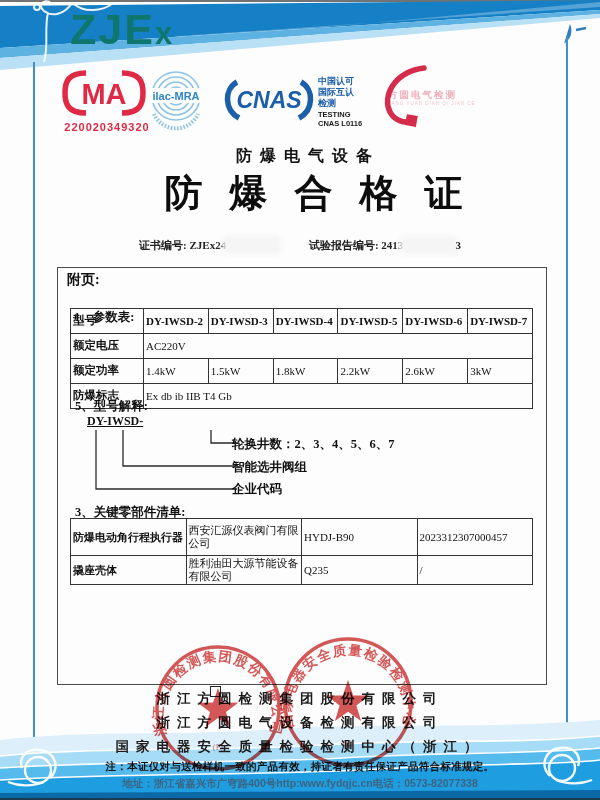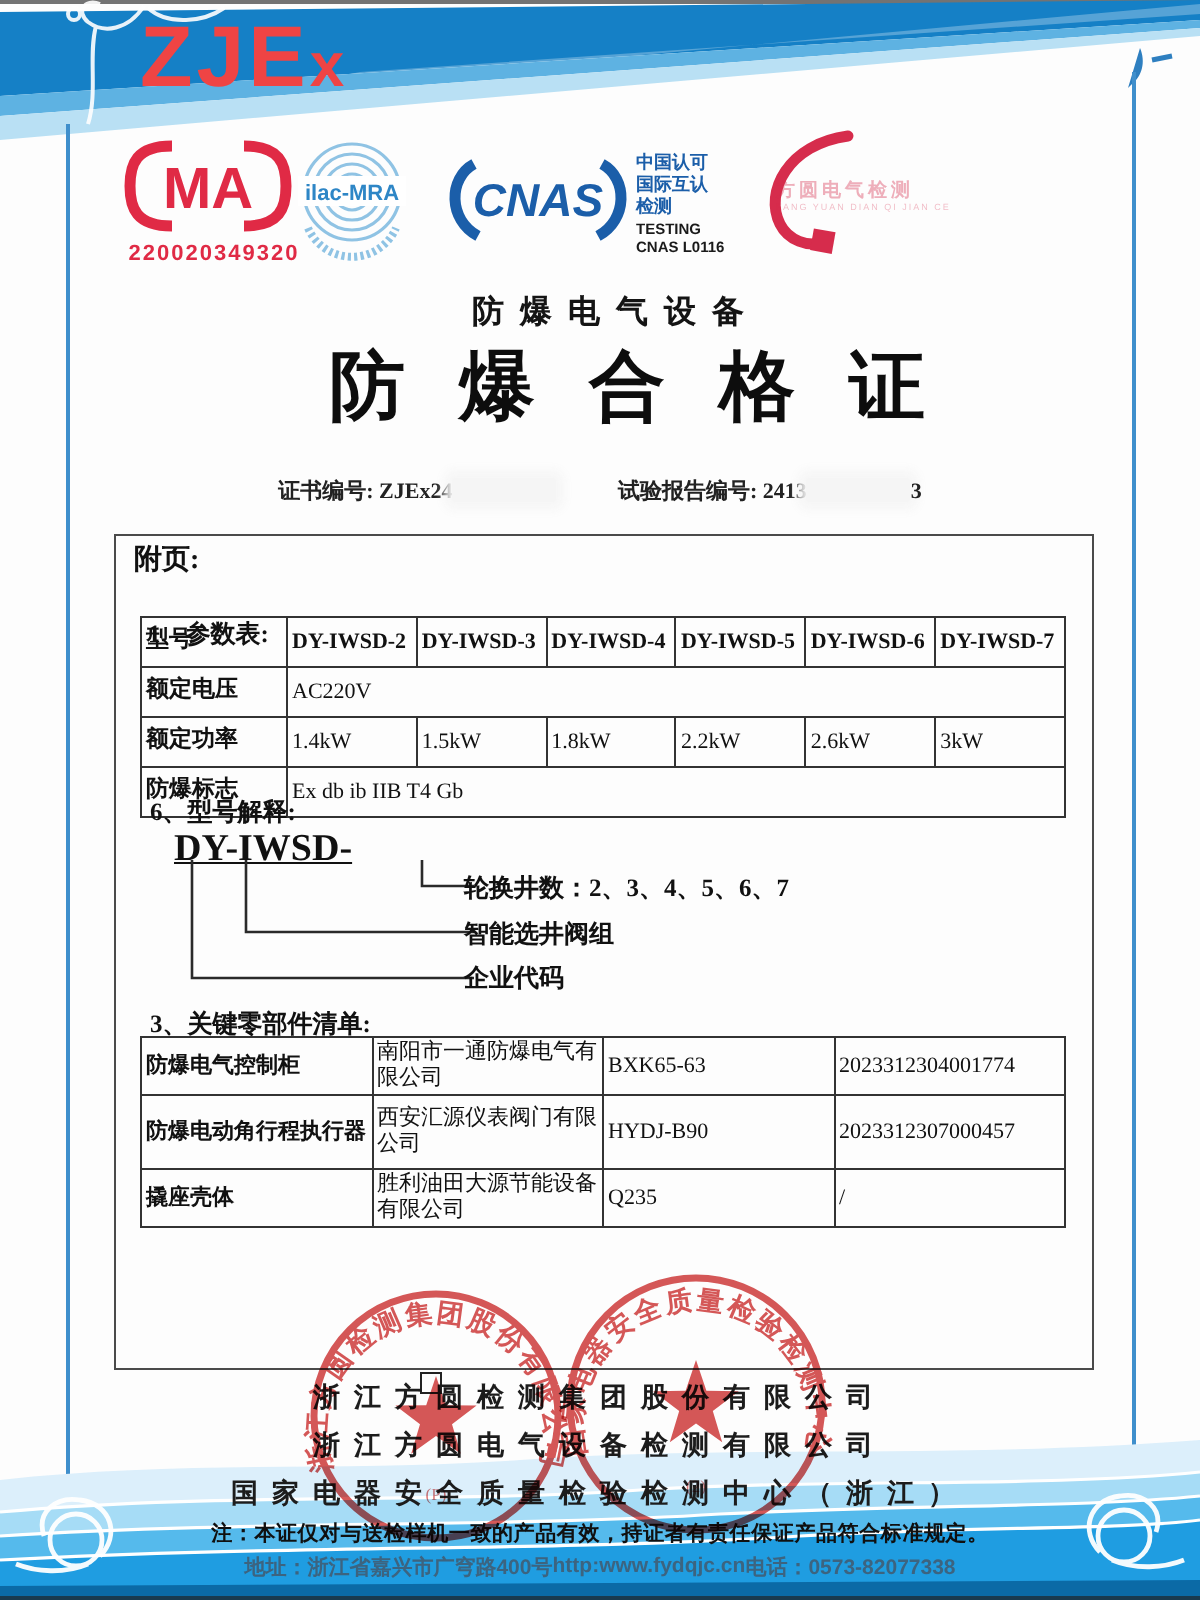"ZJEx" .zjex { color: #ef4444 -> #0f766e }
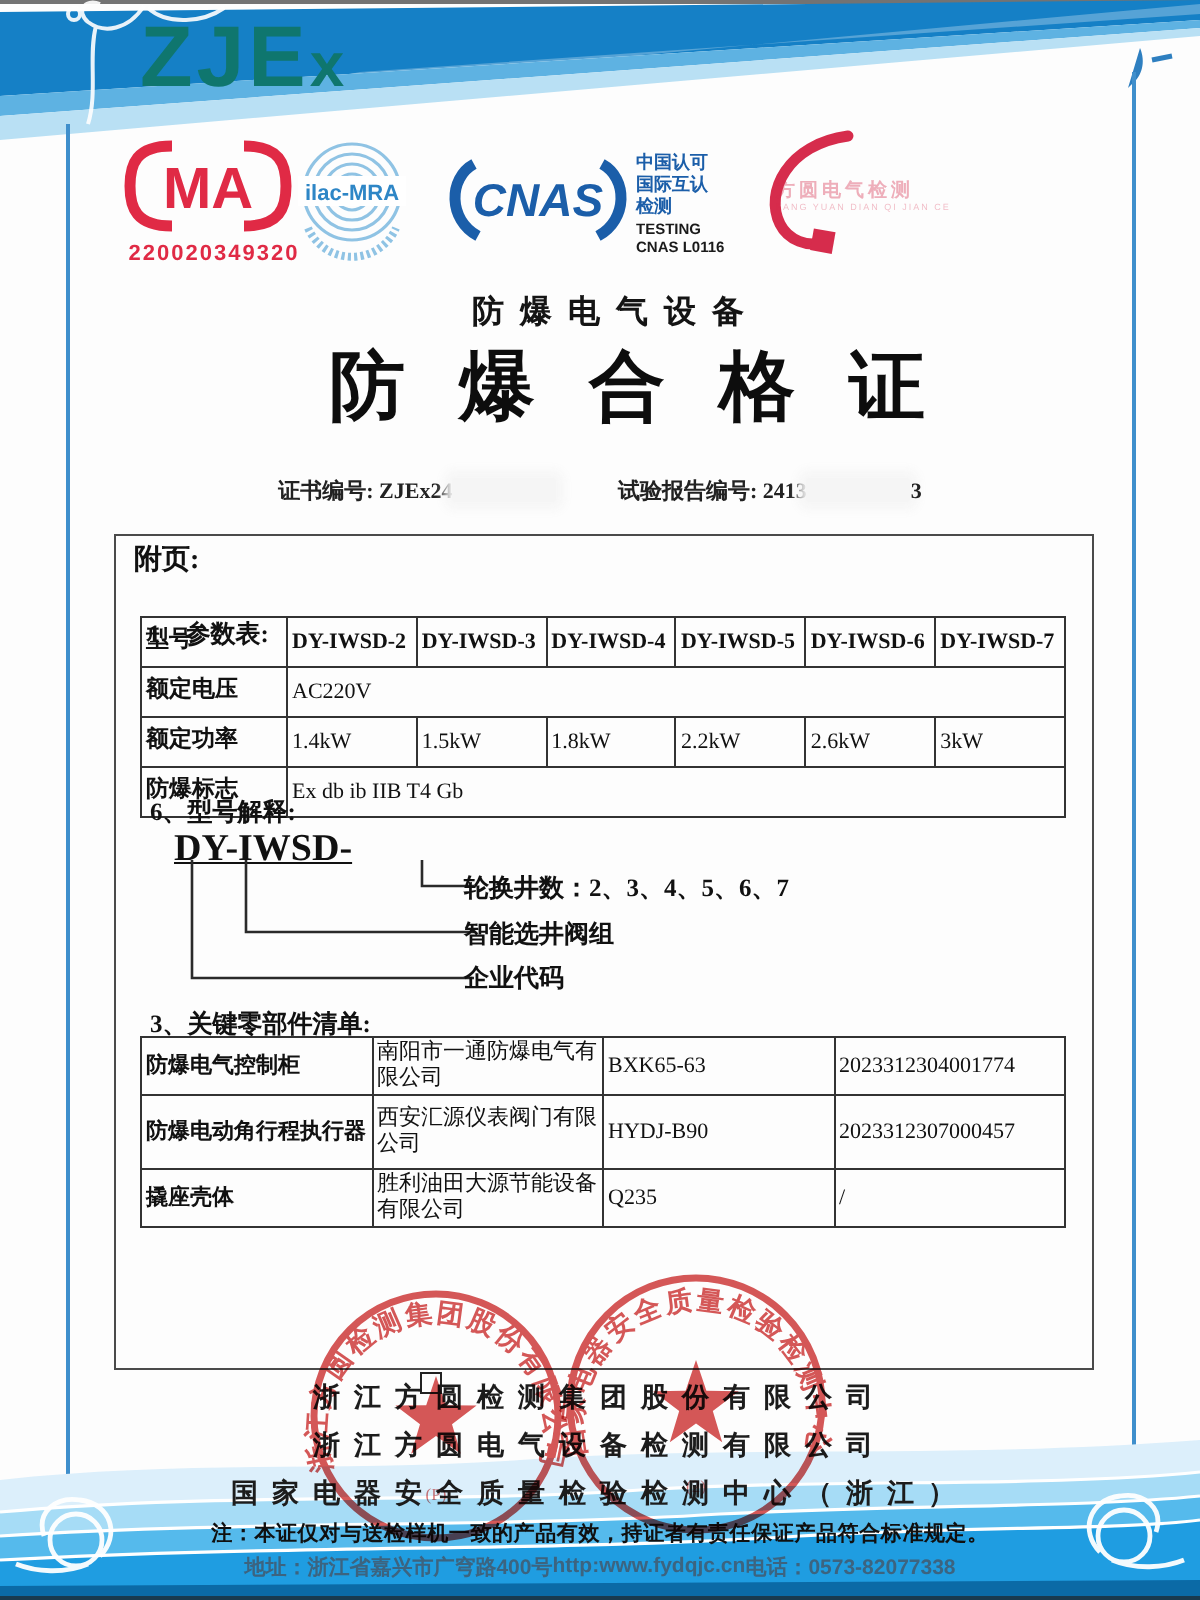"6、型号解释:" div.cb { text: 6 -> 5 }
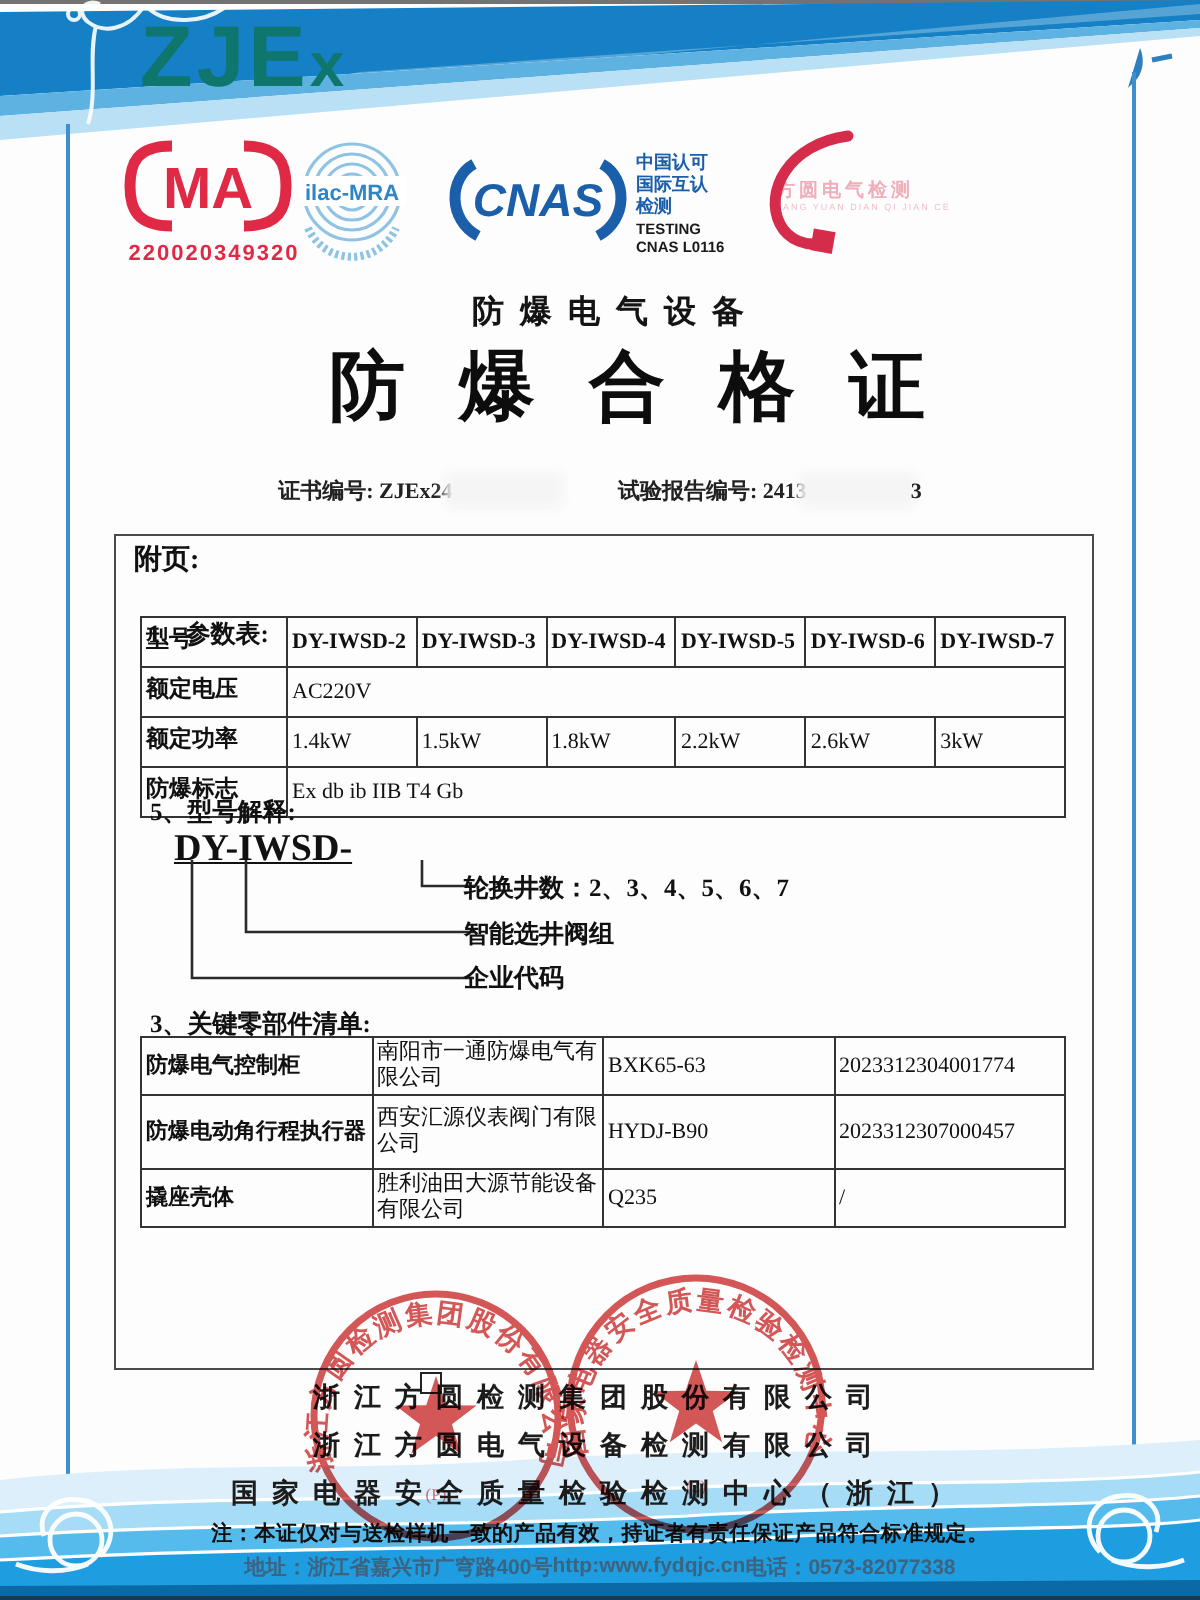"DY-IWSD-" .model-code { font-size: 19px -> 12px }
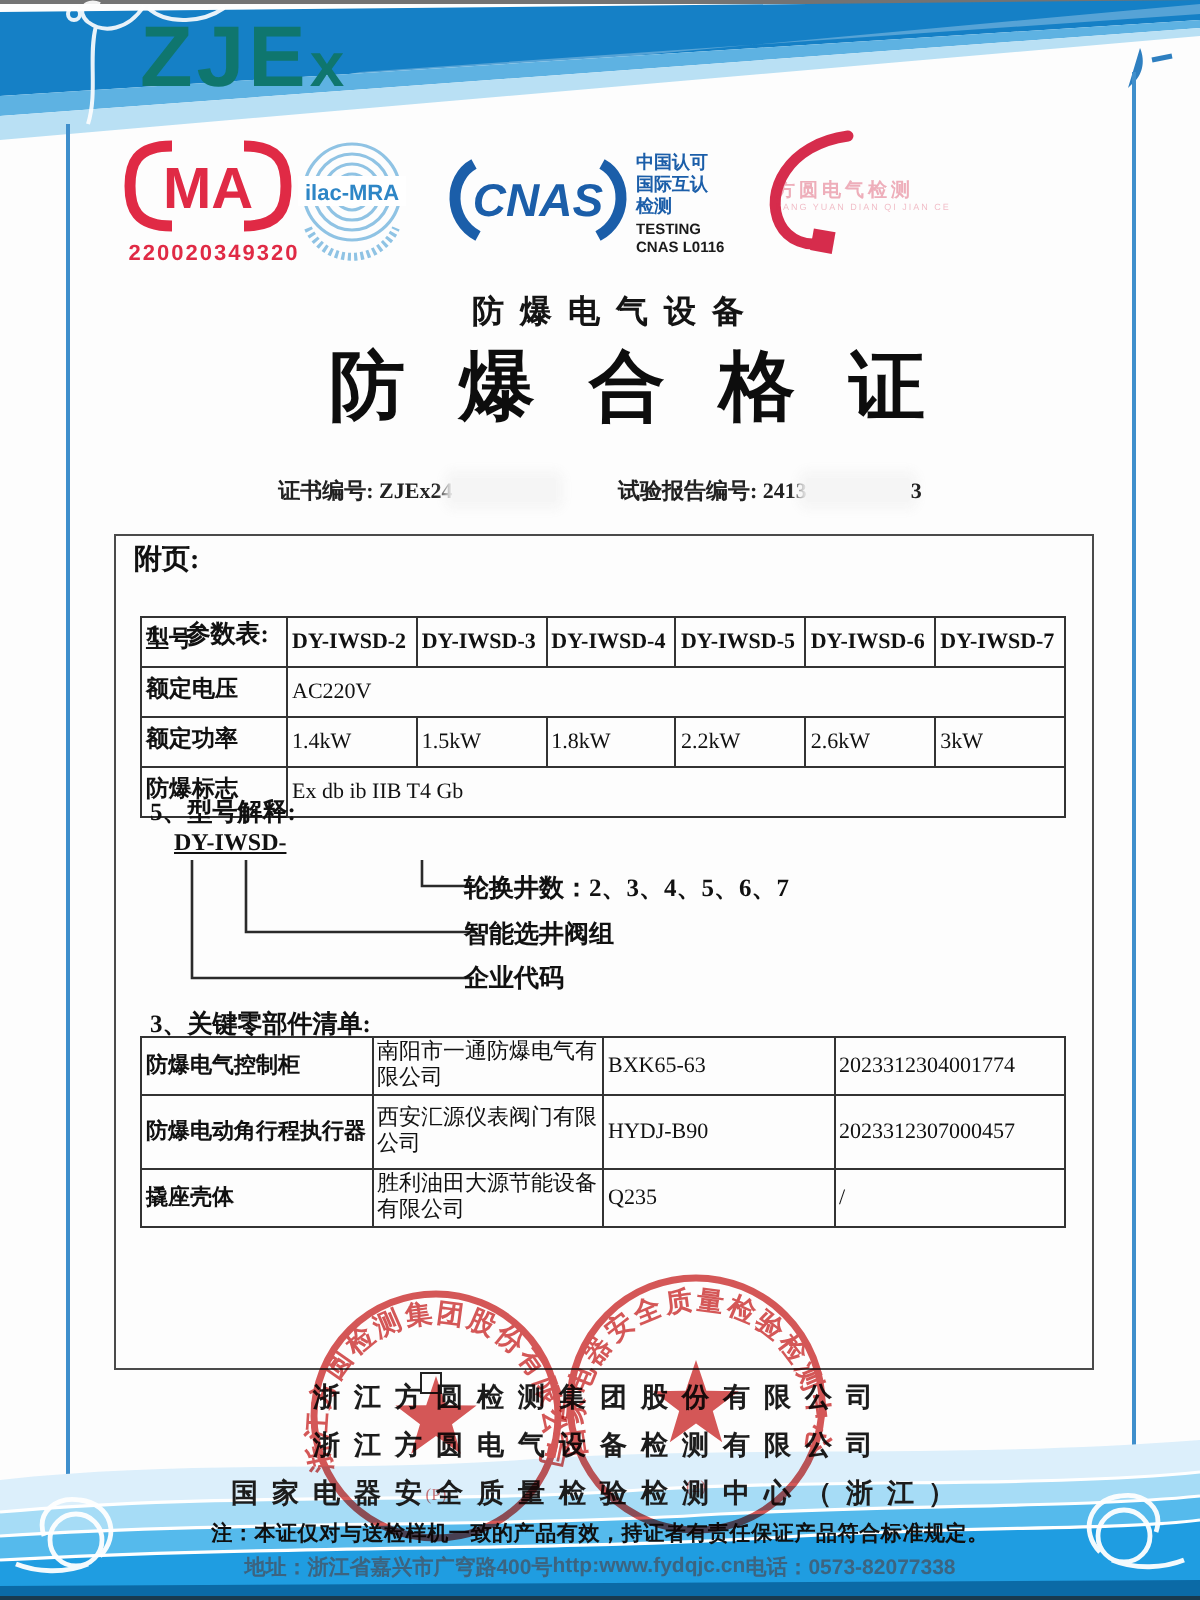"防爆电气控制柜" tr { html: <tr> <td>防爆电气控制柜</td> <td>南阳市一通防爆电气有限公司</td> <td>BXK65-63</td> <td>2023312304001774</td> </tr> -> none }
